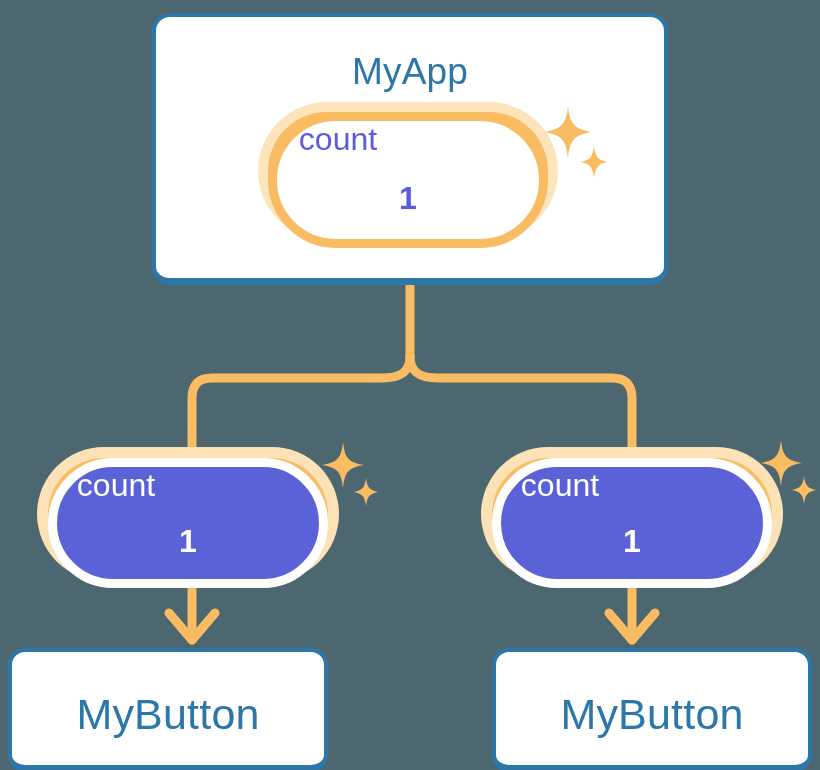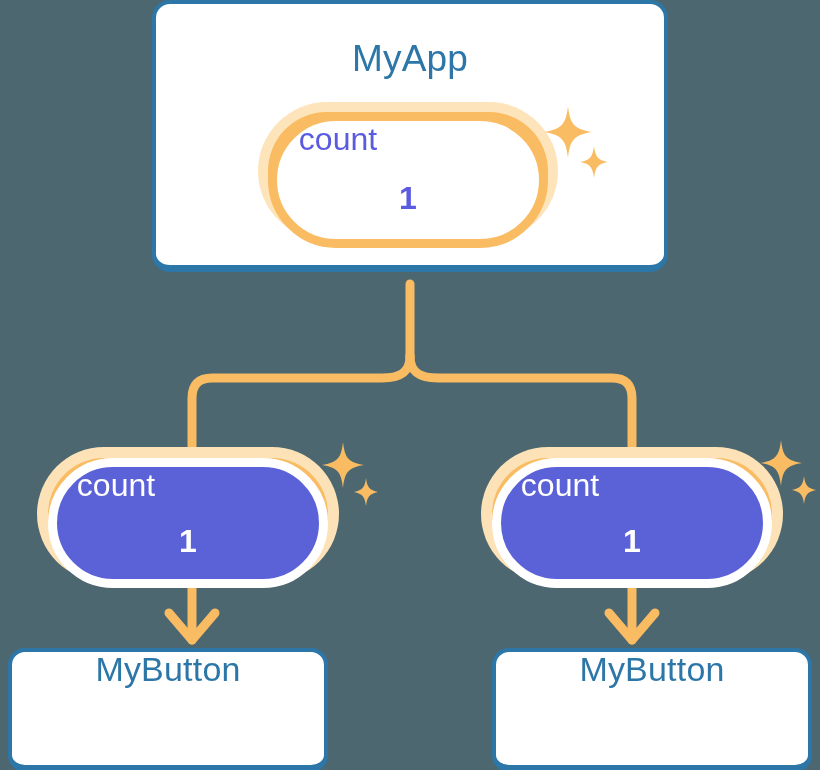"MyApp" #card-myapp { top: 0 -> 13px }
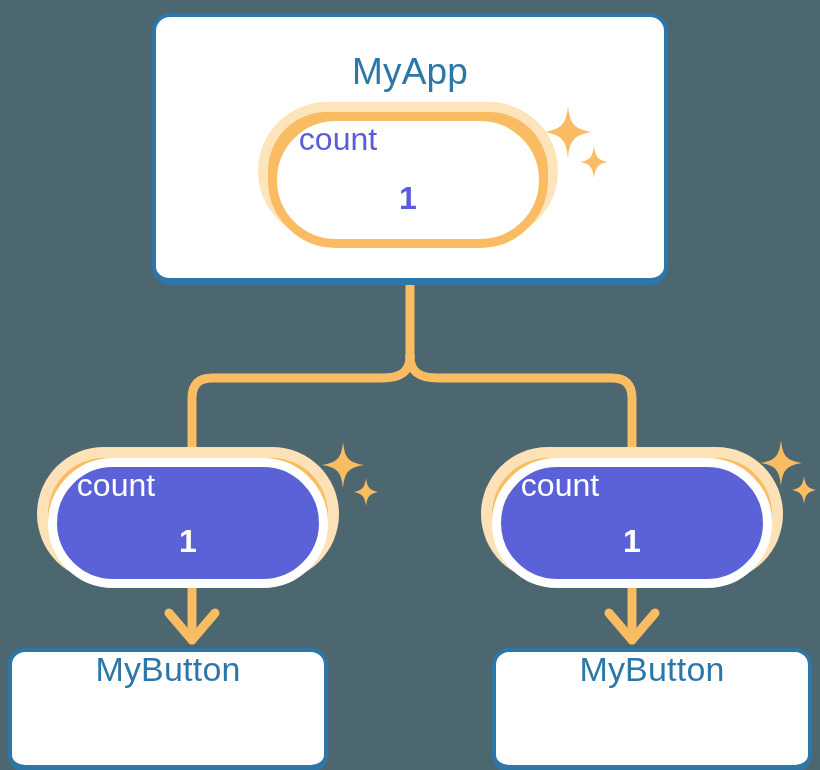"MyButton" .card-button .card-title { font-size: 34px -> 43px; margin-top: none -> 41px }
